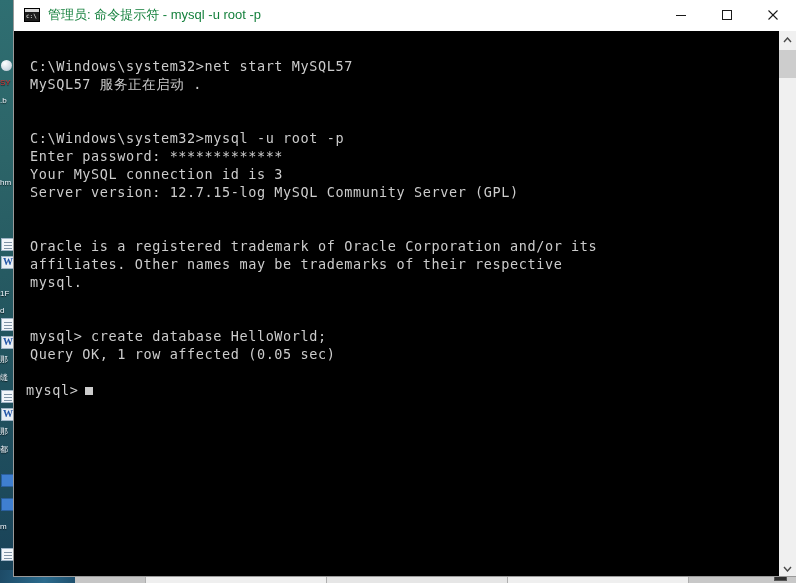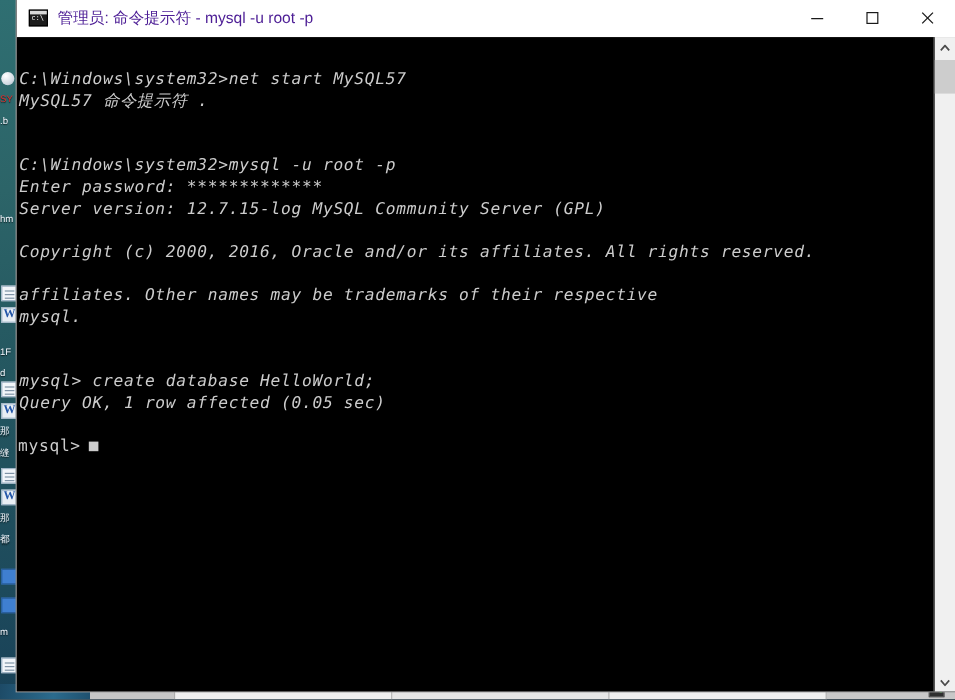"管理员: 命令提示符 - mysql -u" #titlebar-text { color: #4c1d95 -> #15803d }
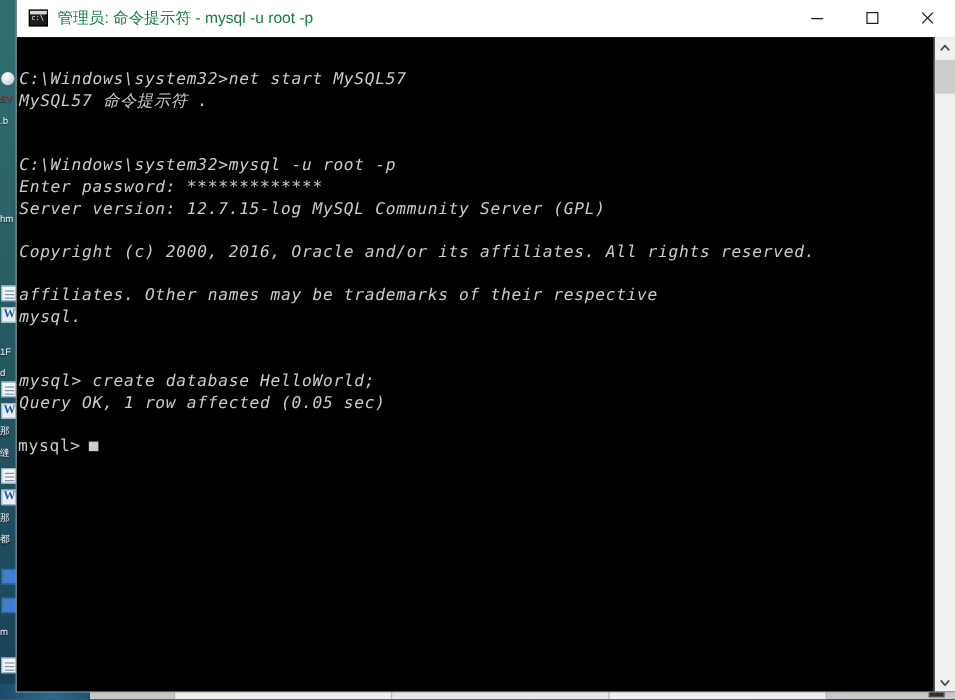"C:\Windows\system32>net start MySQL57" .cline { font-style: italic -> none; padding-left: 2px -> 16px }
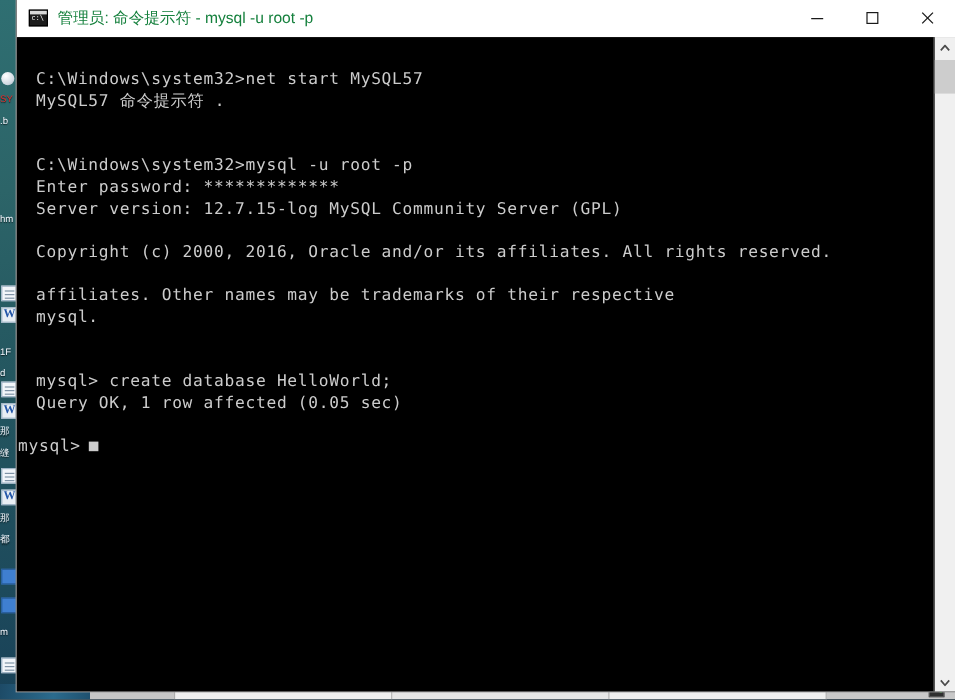"MySQL57 命令提示符 ." div.cline { text: 命令提示符 -> 服务正在启动 }
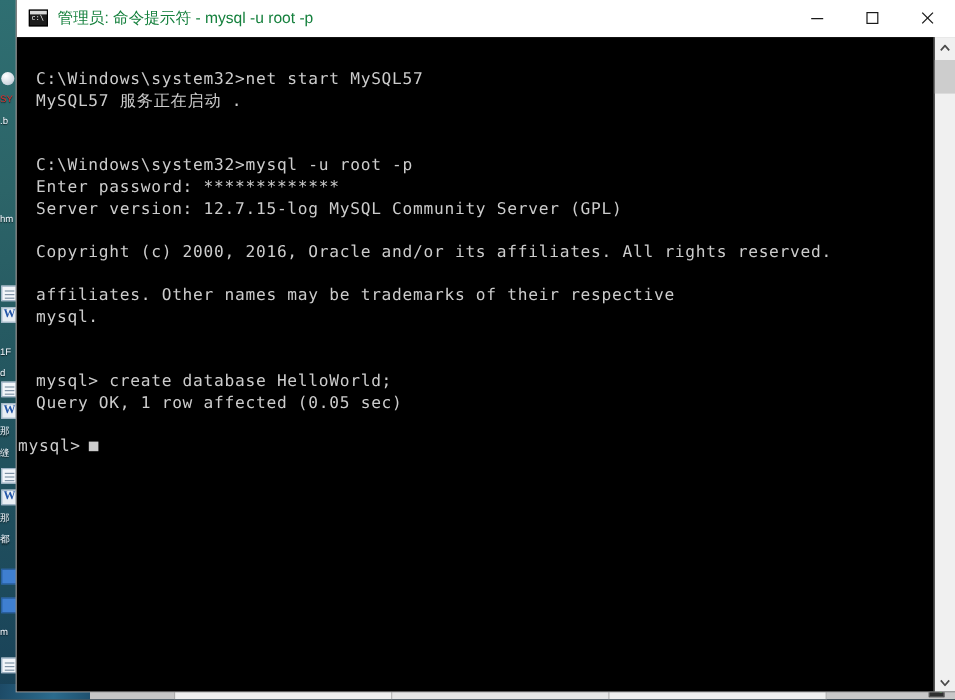"Your MySQL connection id is" div.cline { html: none -> <div>Your MySQL connection id is 3</div> }
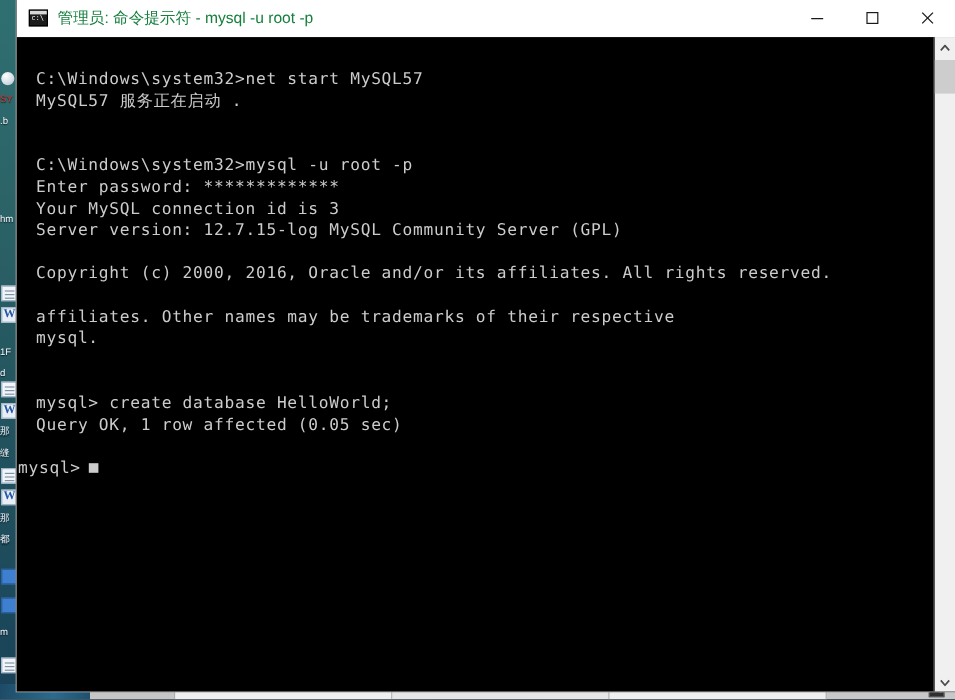"Copyright (c) 2000, 2016, Oracle" div.cline { html: <div>Copyright (c) 2000, 2016, Oracle and/or its affiliates. All rights reserved.</div> -> none }
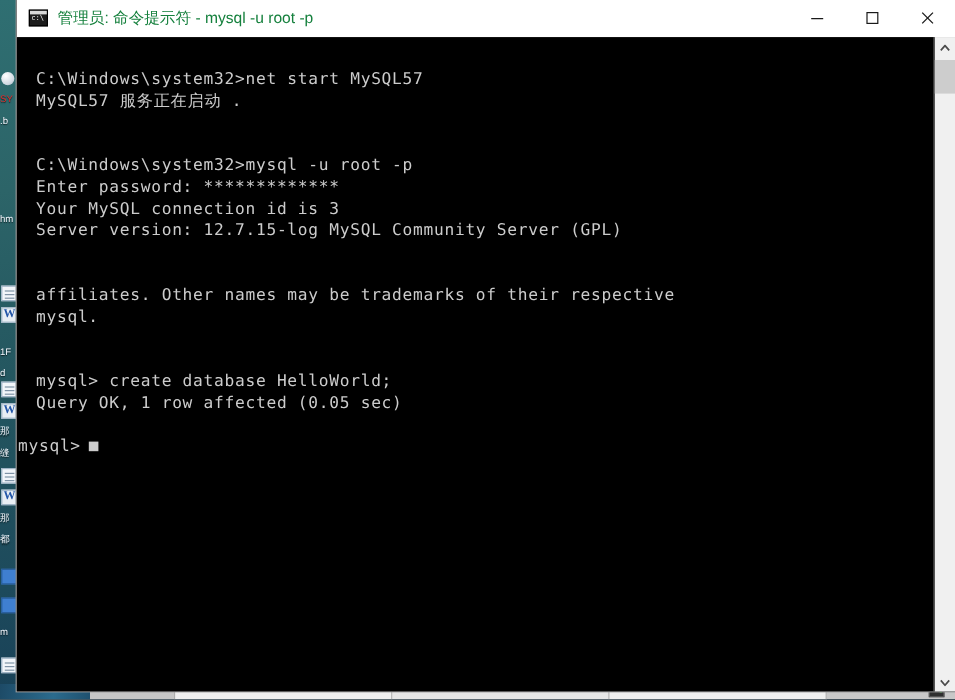"Oracle is a registered trademark" div.cline { html: none -> <div>Oracle is a registered trademark of Oracle Corporation and/or its</div> }
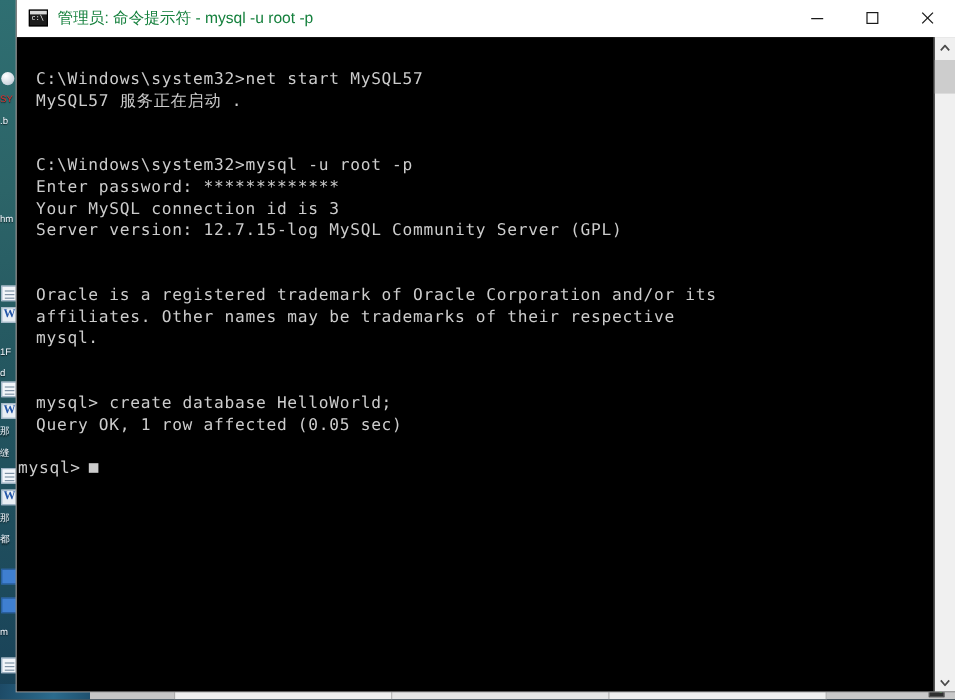"mysql>" .cursor-line { padding-left: 1px -> 12px }
